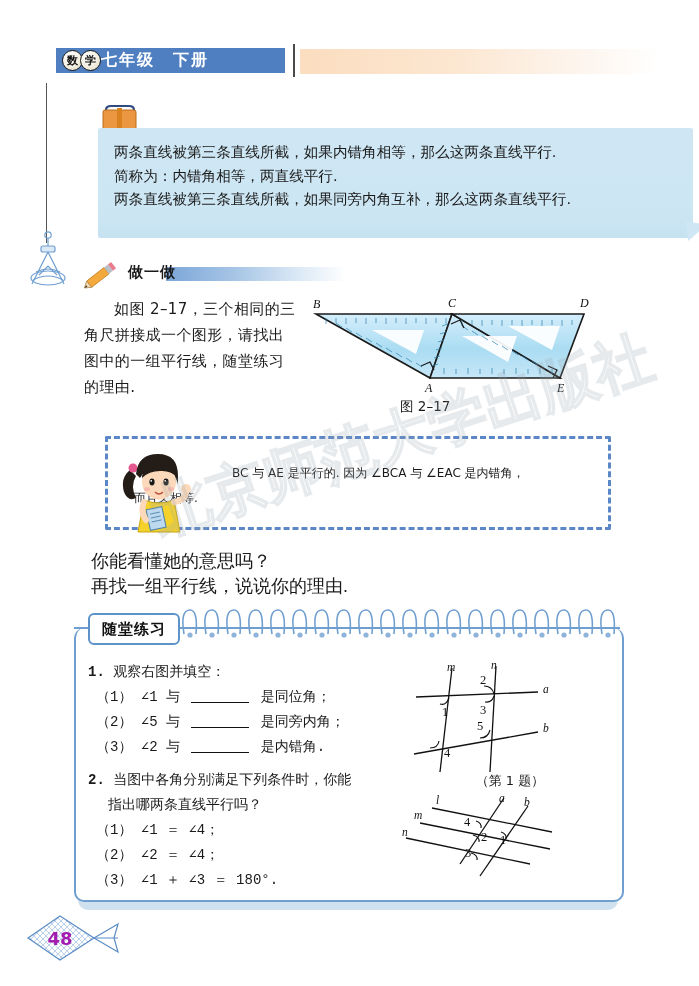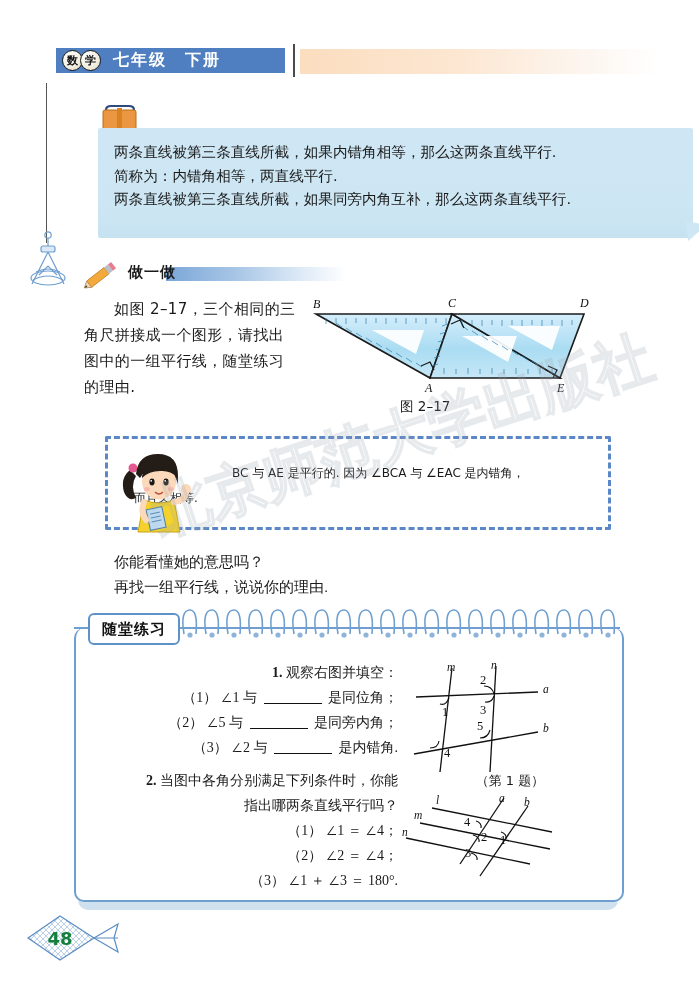"七年级 下册" .hdr-title { margin-left: 12px -> 0 }
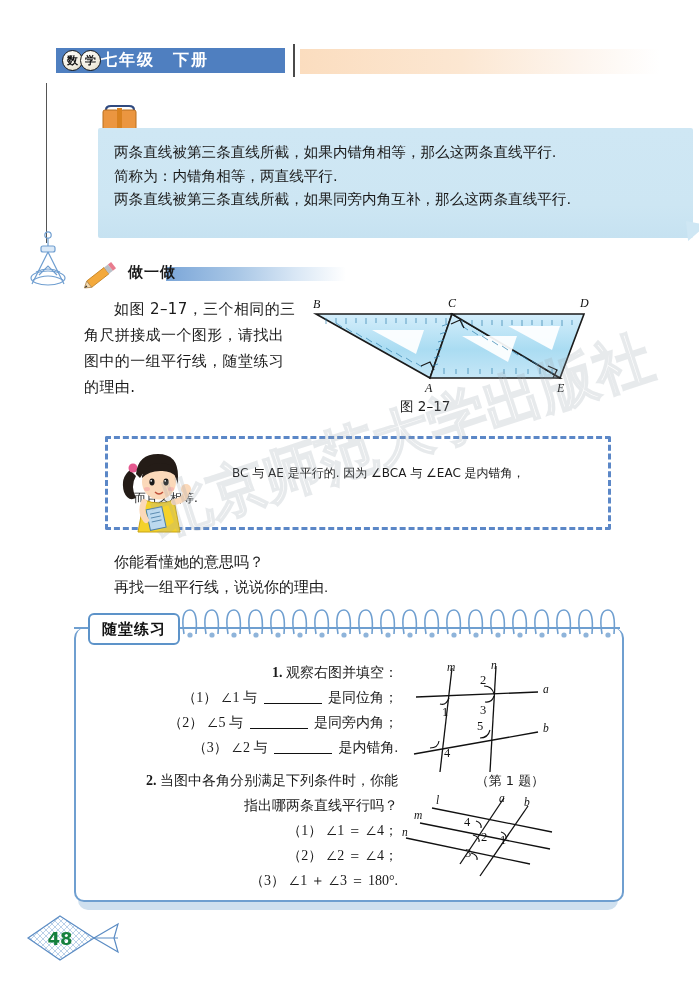"你能看懂她的意思吗？" .asklines { font-size: 15px -> 18px; left: 114px -> 91px }
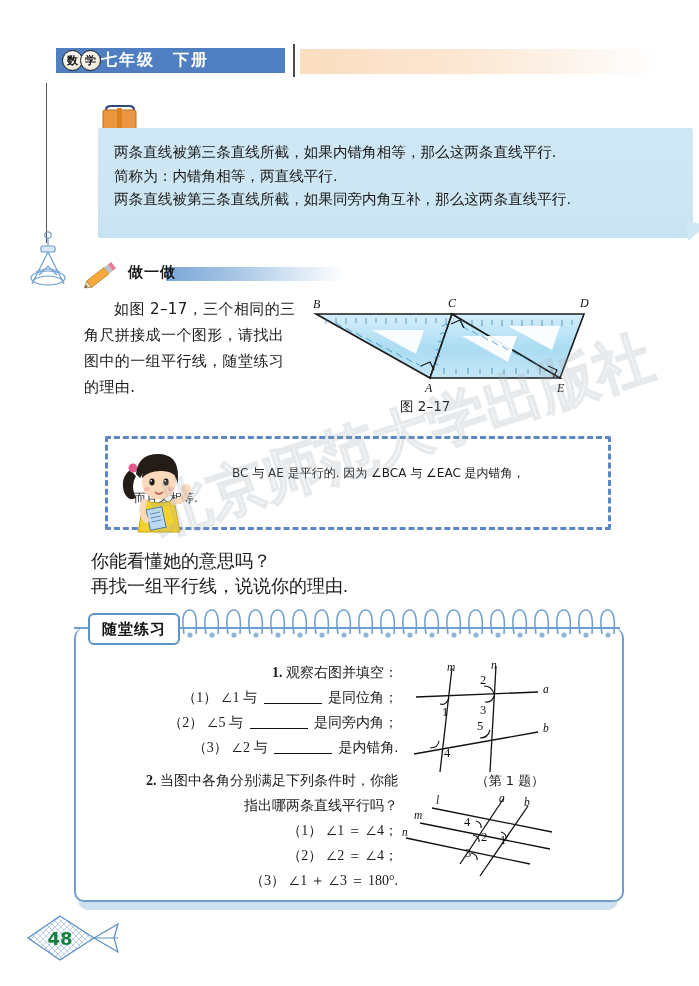"1. 观察右图并填空：" .ex { font-family: Liberation Serif, serif -> Liberation Mono, monospace; text-align: right -> none }
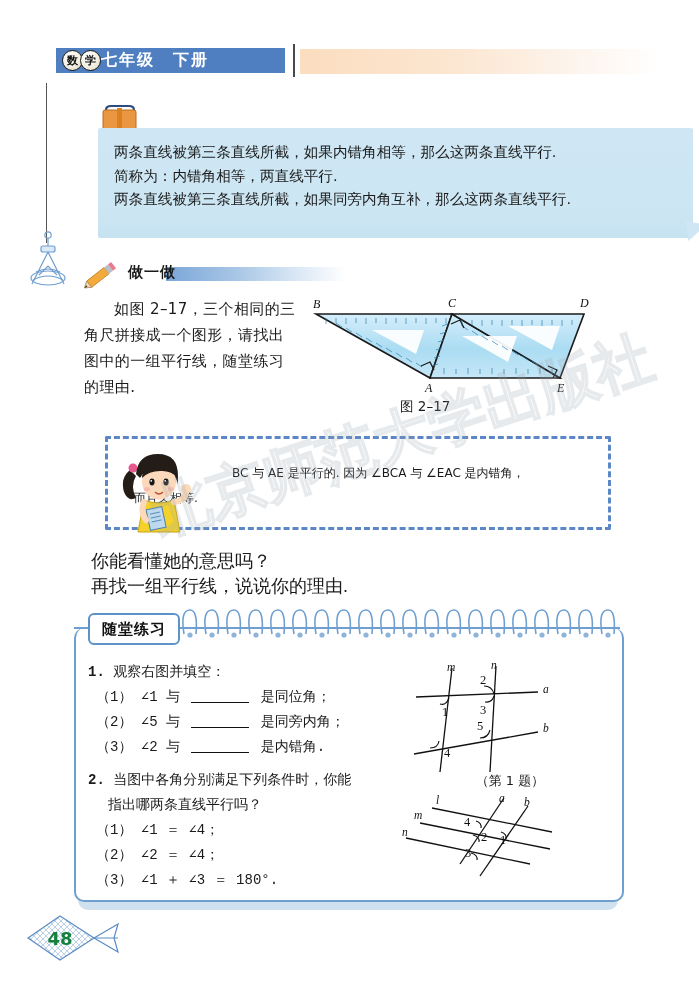"48" .pagenum { color: #15803d -> #a21caf }
